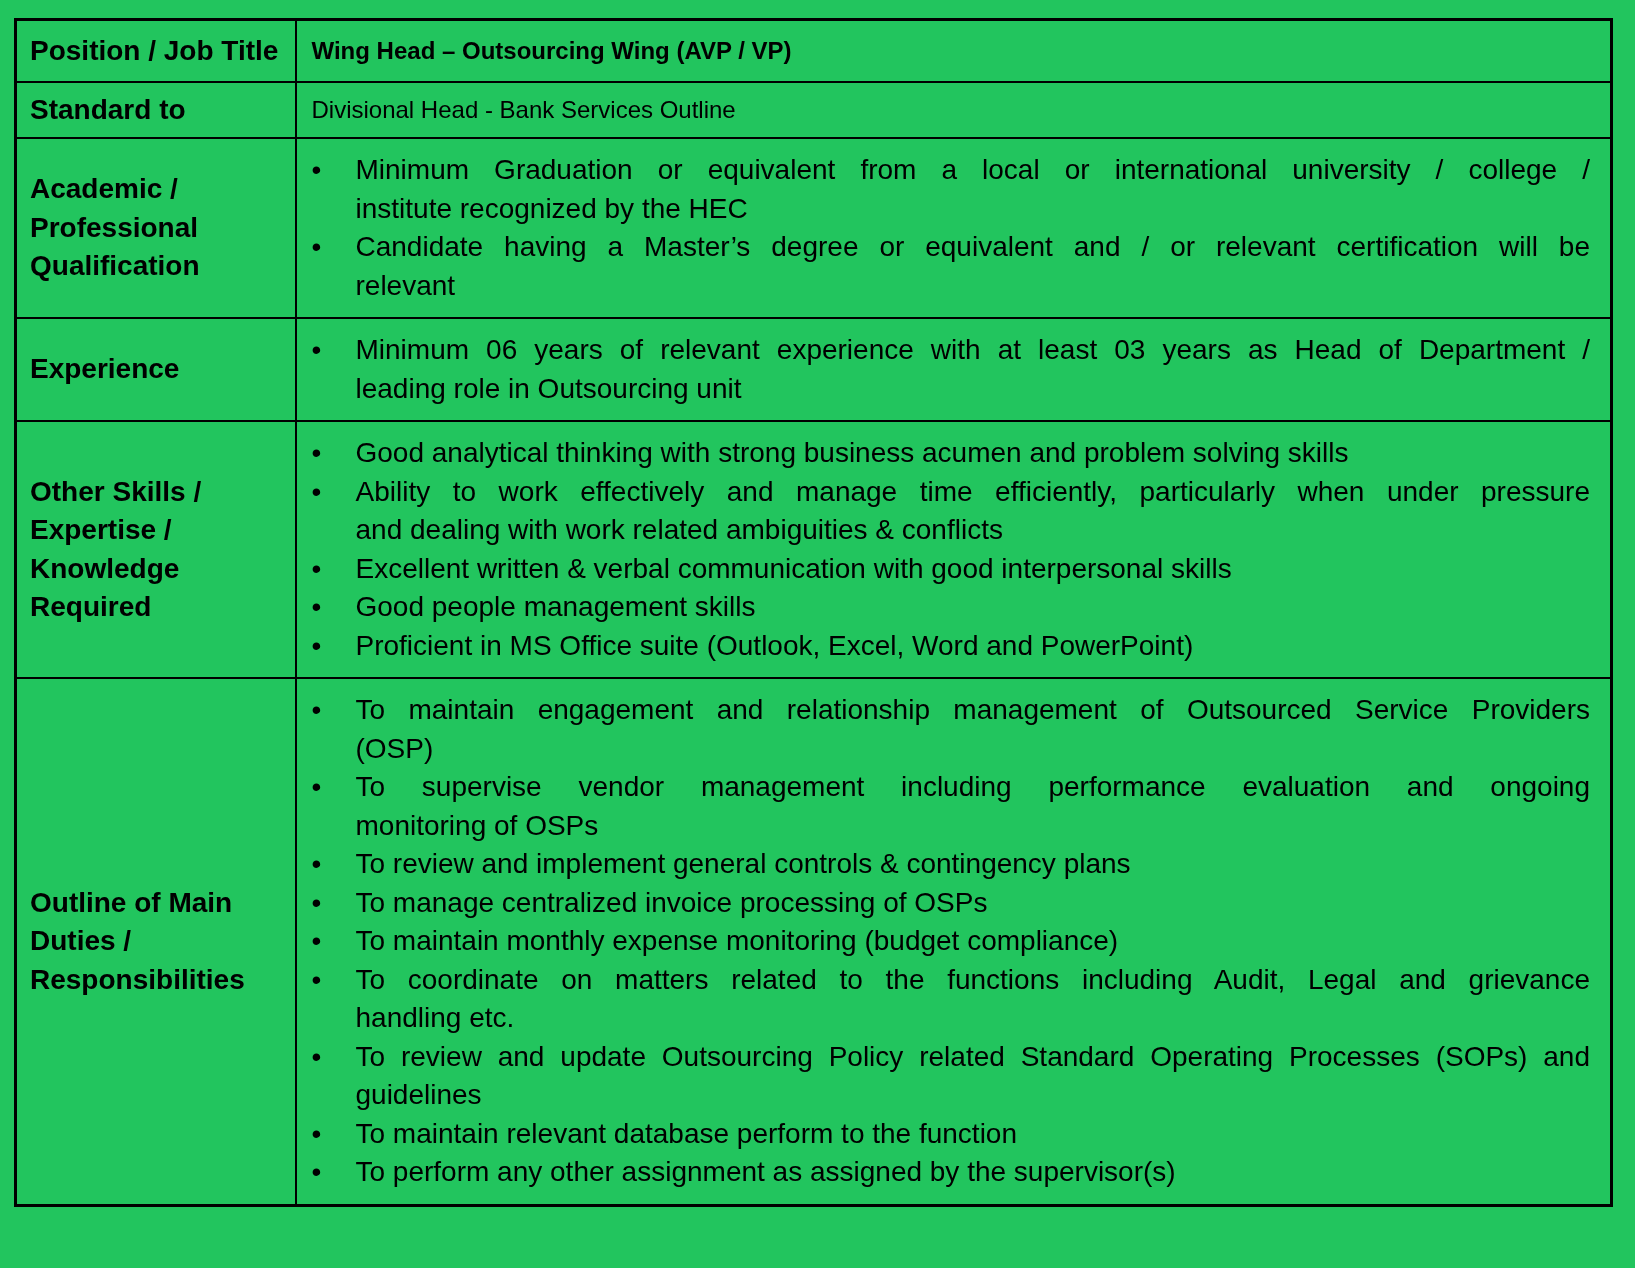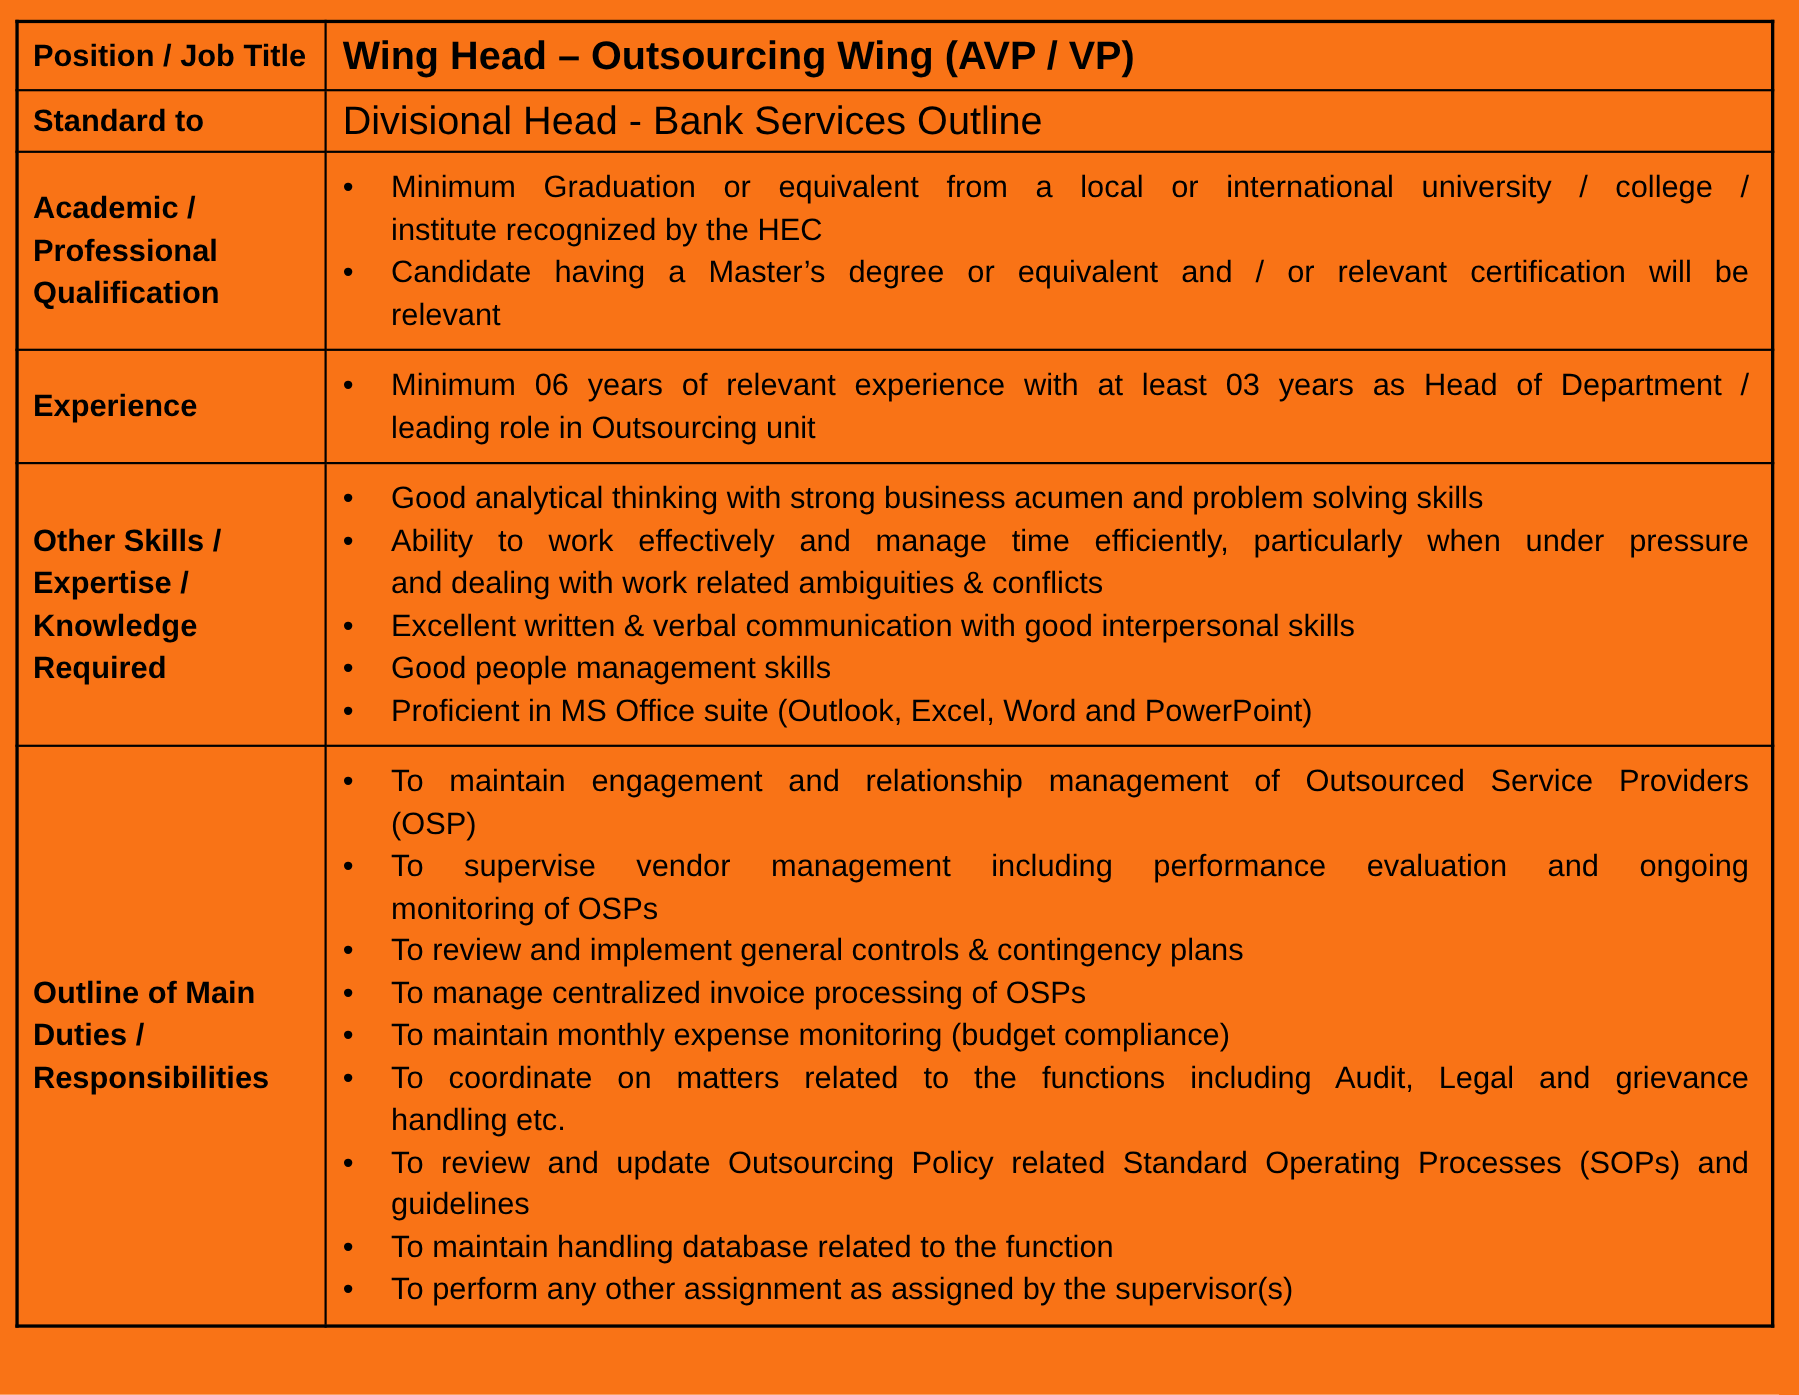"Position / Job Title" .page { background: #f97316 -> #22c55e }
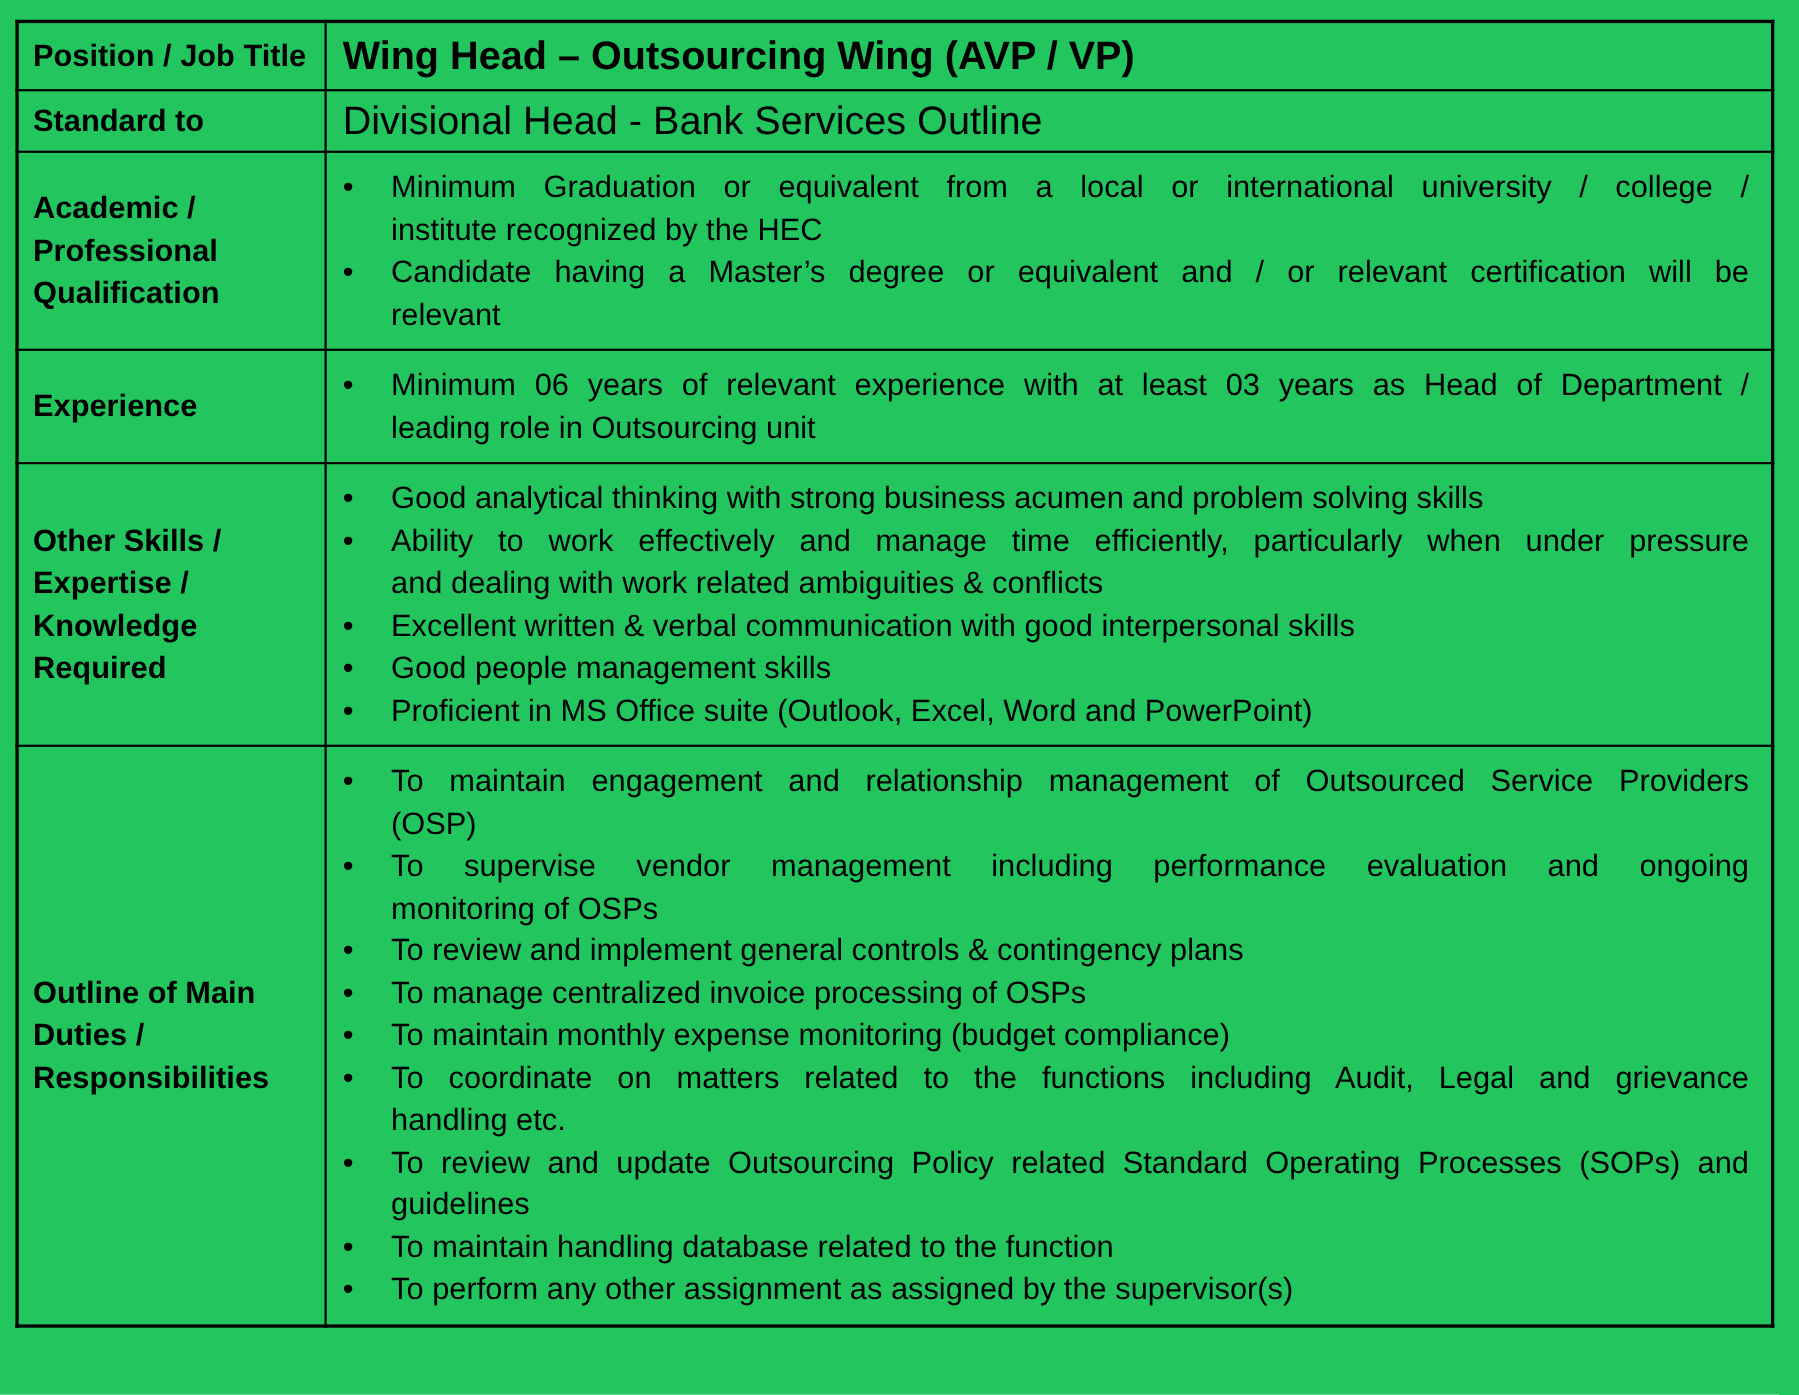"Wing Head – Outsourcing Wing" .value-text { font-size: 36px -> 24px }
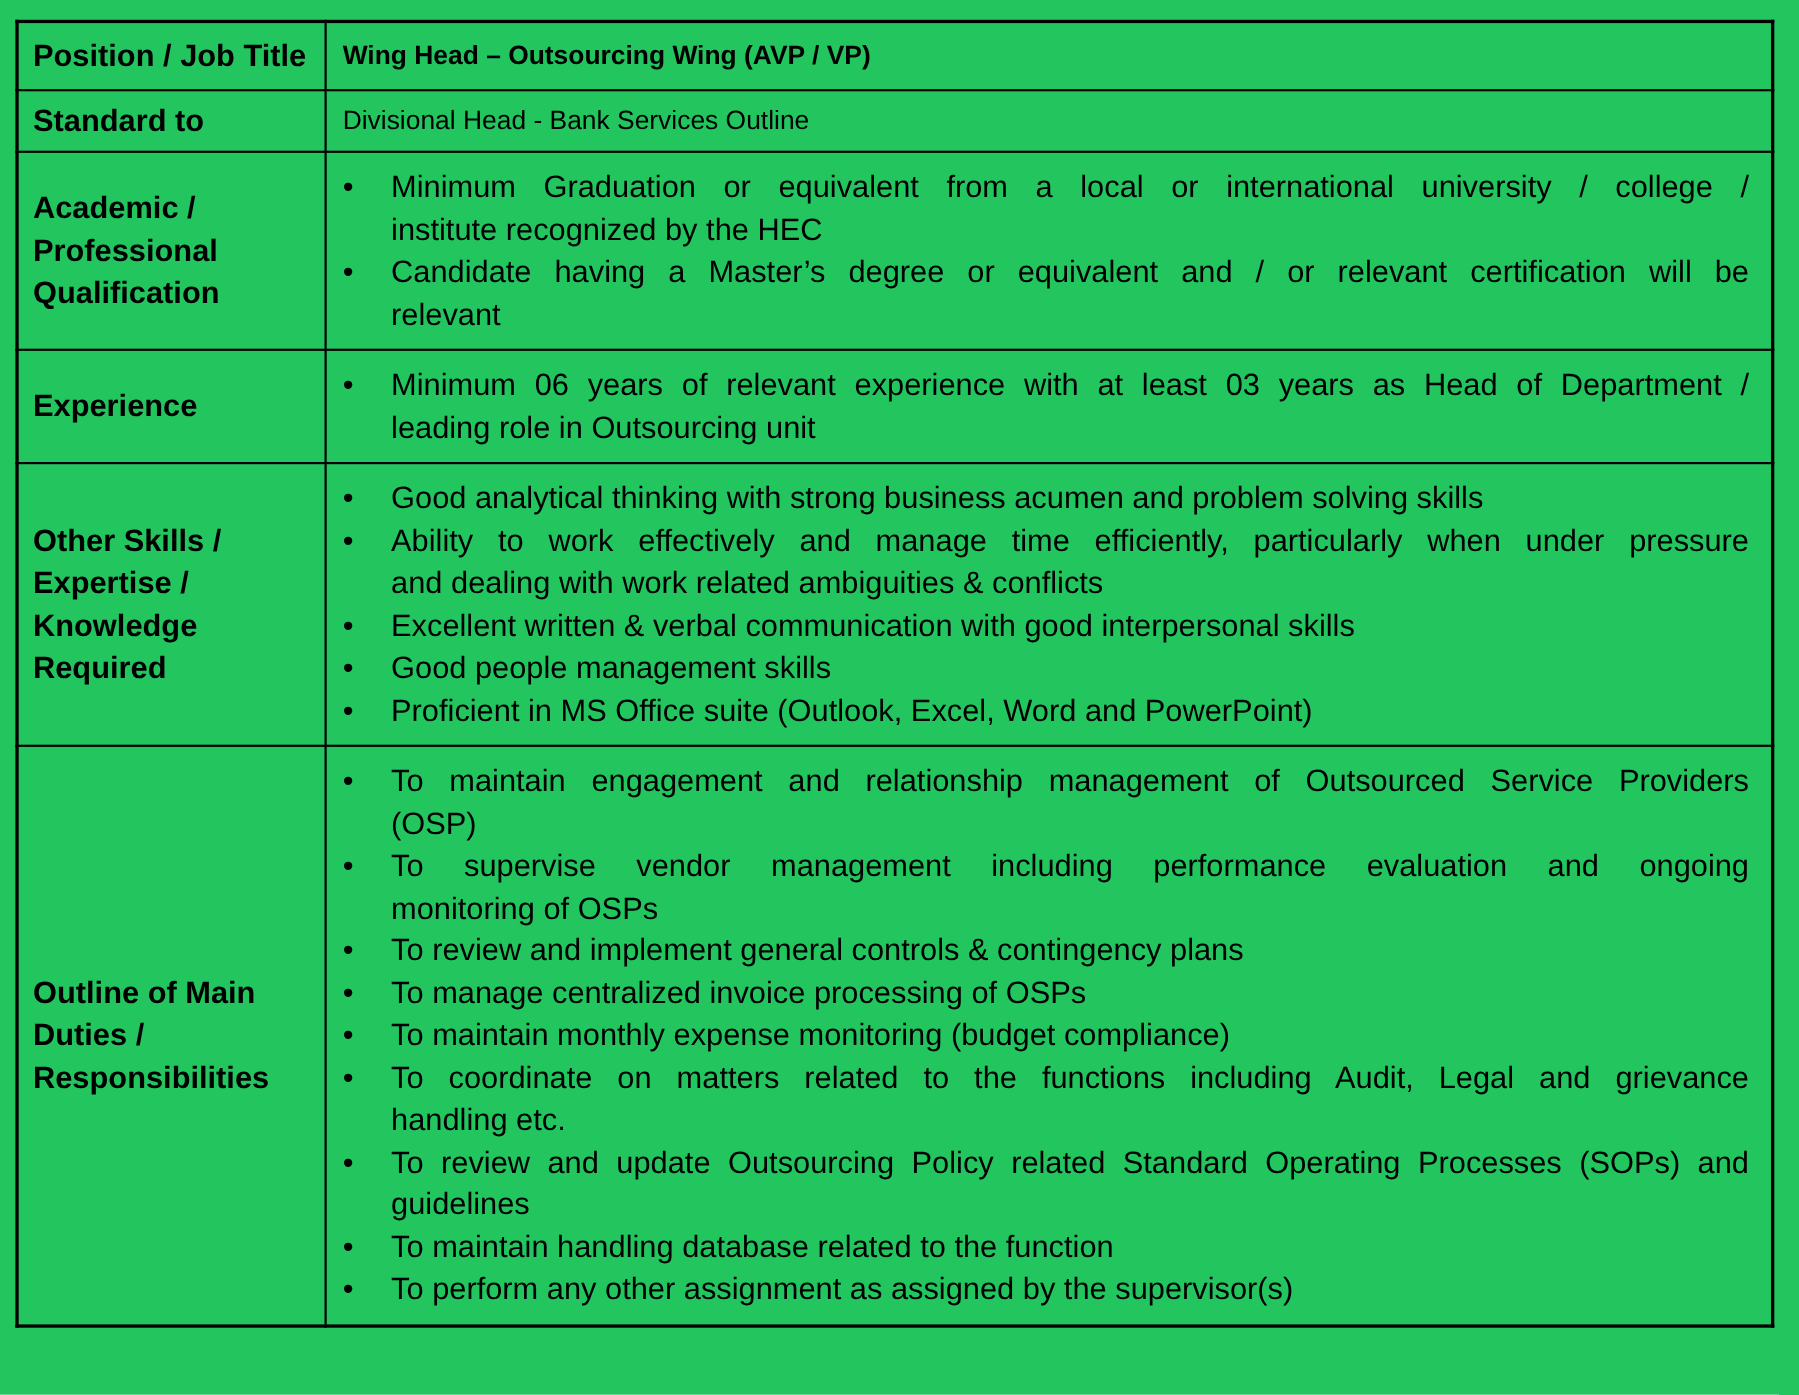"To maintain handling database related" div.bullet-line { text: handling database related -> relevant database perform }
